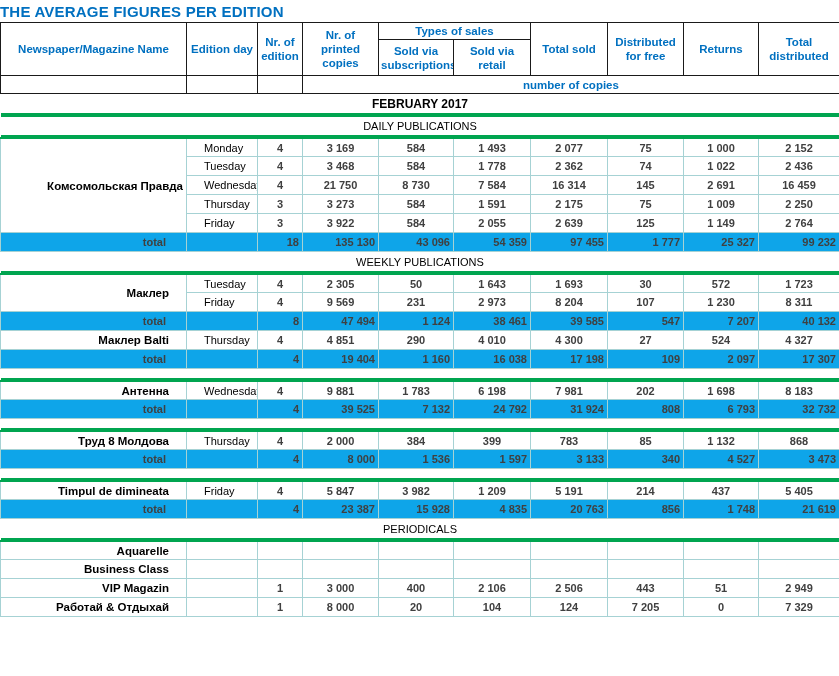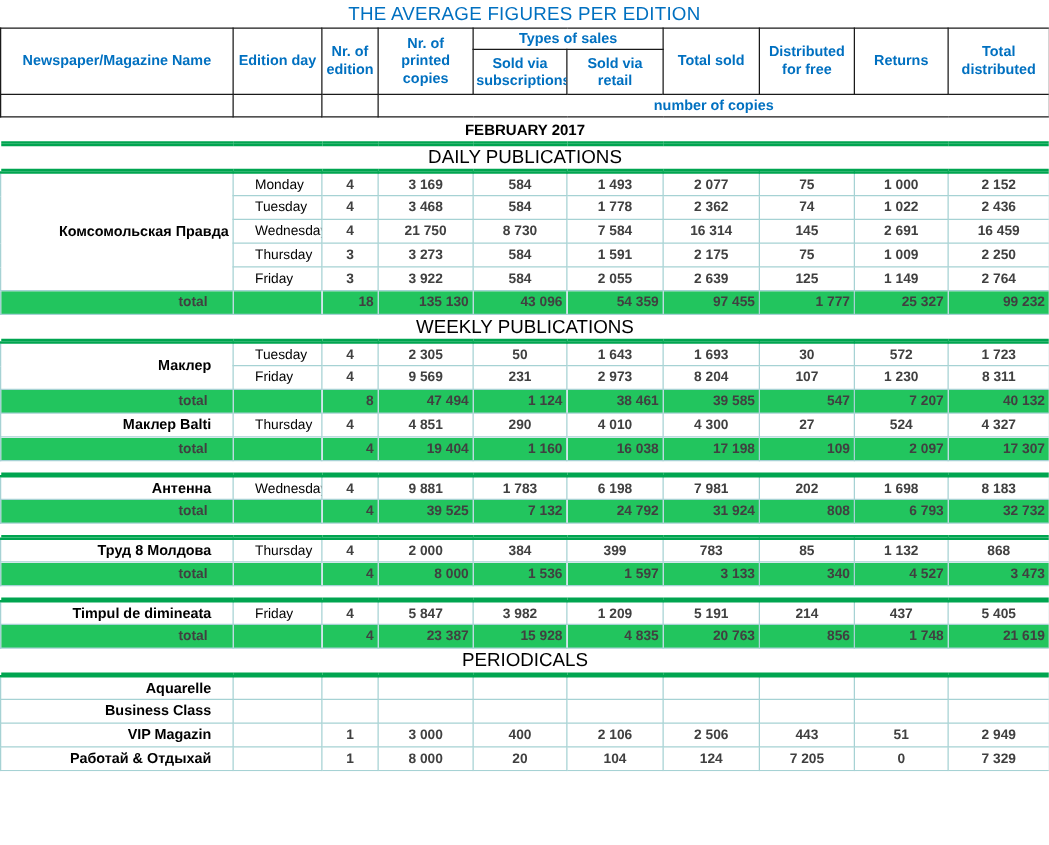"THE AVERAGE FIGURES PER EDITION" .title { font-weight: normal -> bold; text-align: center -> none }
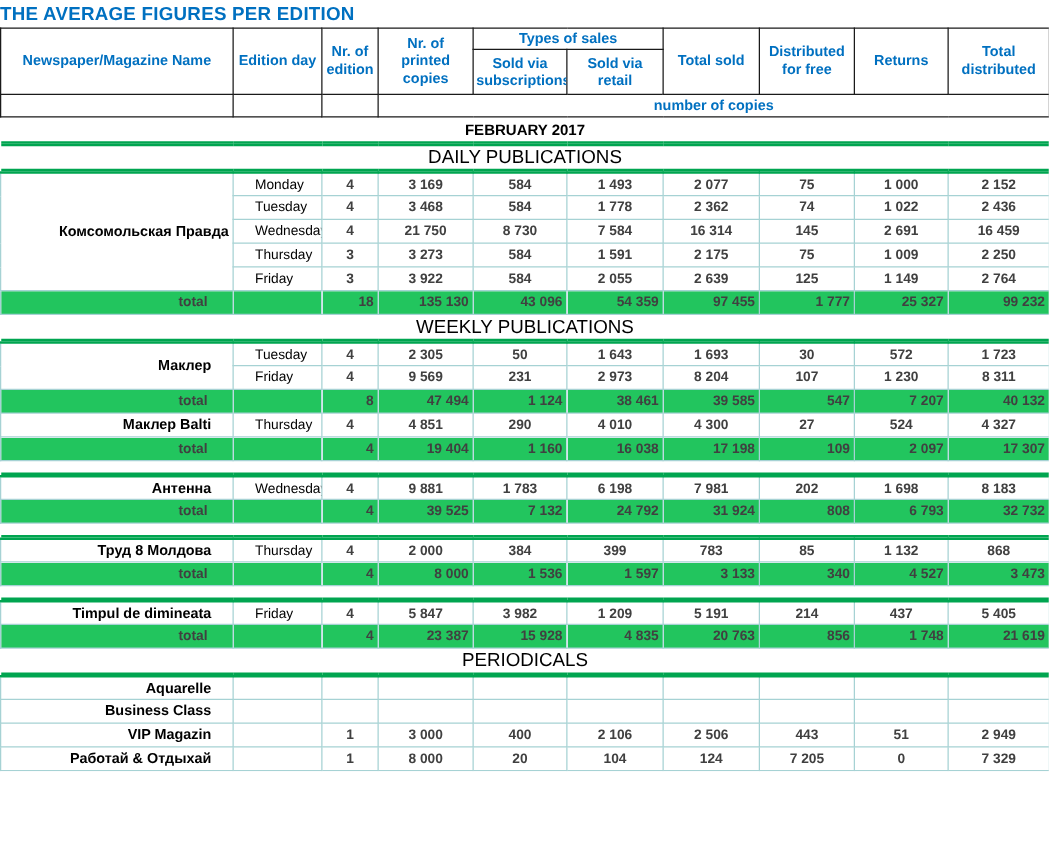"DAILY PUBLICATIONS" tr.band td { font-size: 15px -> 11px }
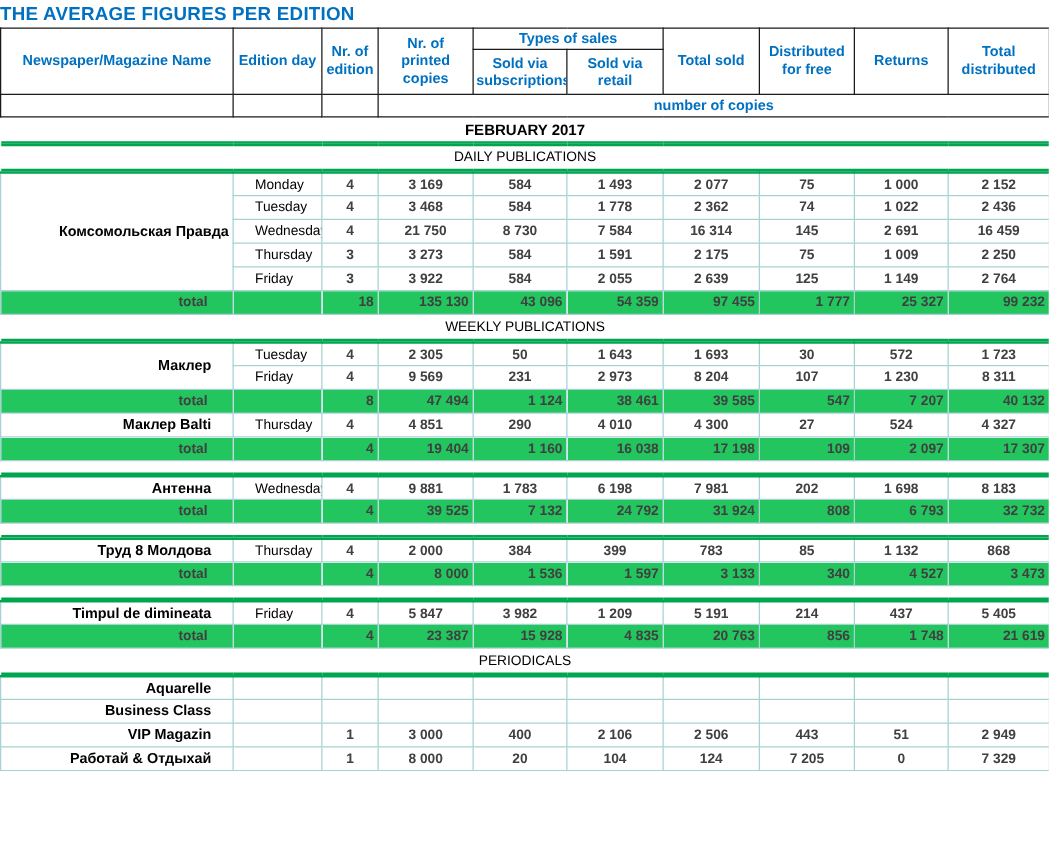"total" tr.total td { background: #22c55e -> #0ea5e9 }
